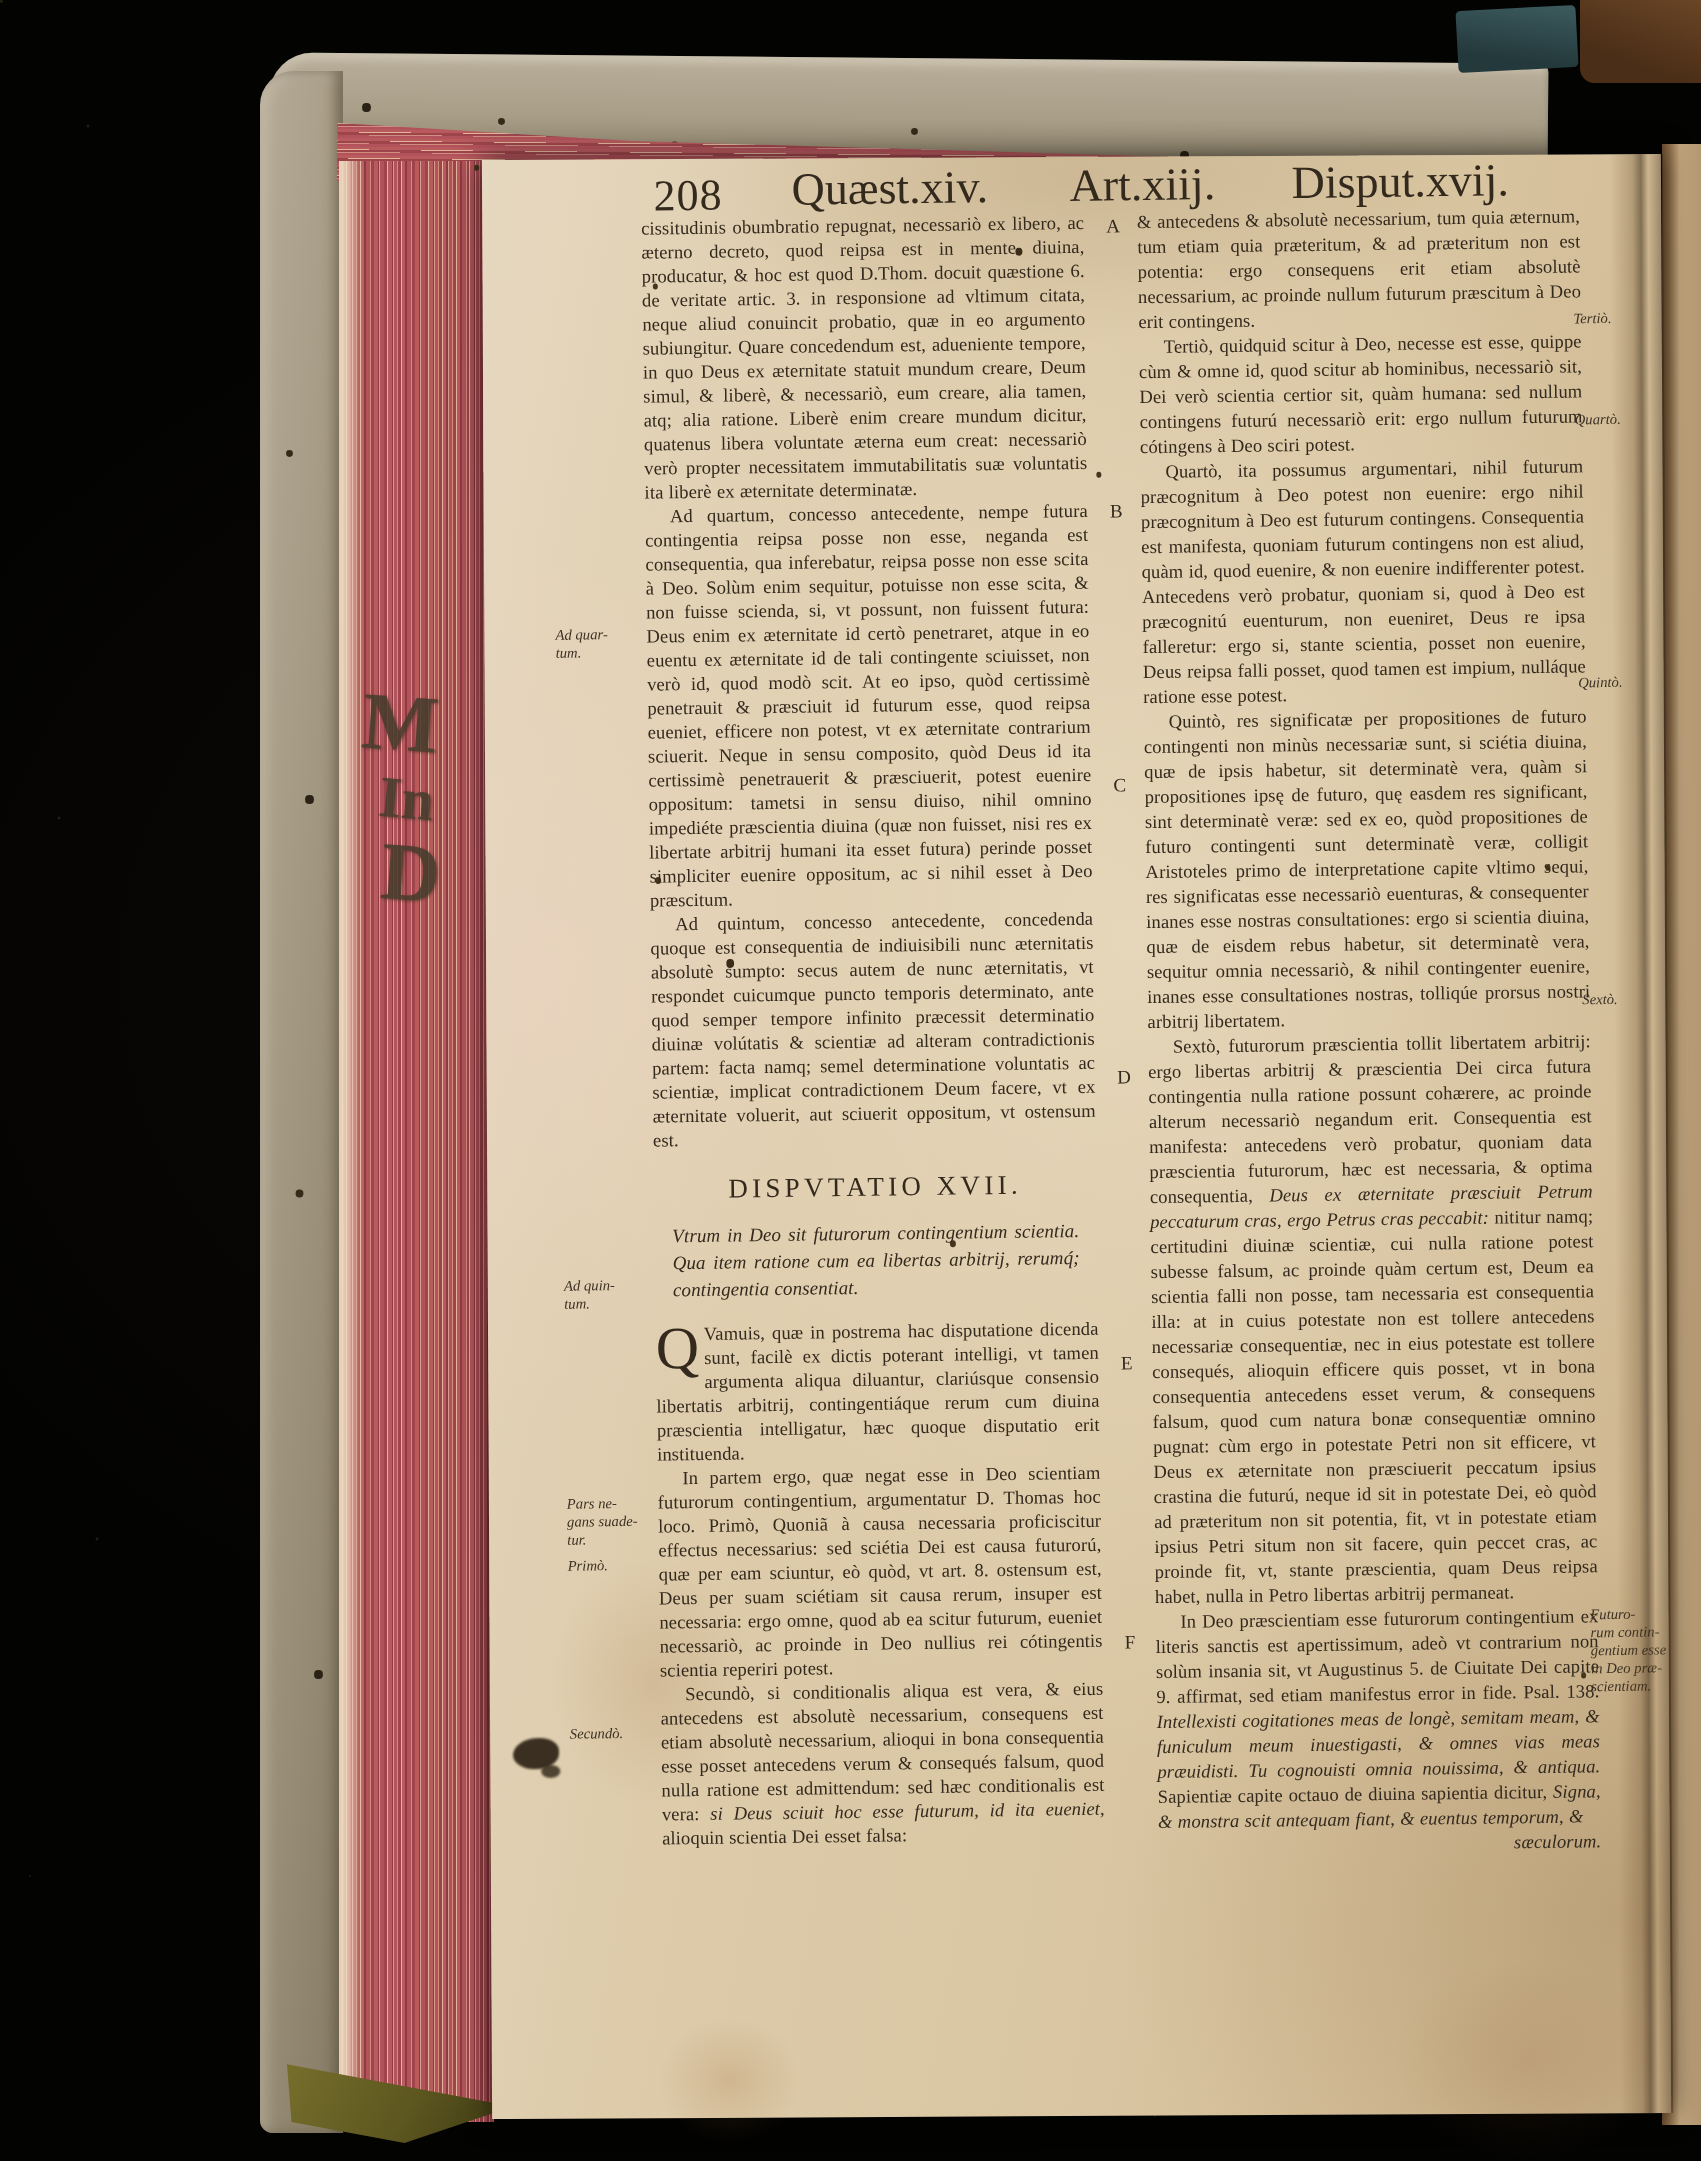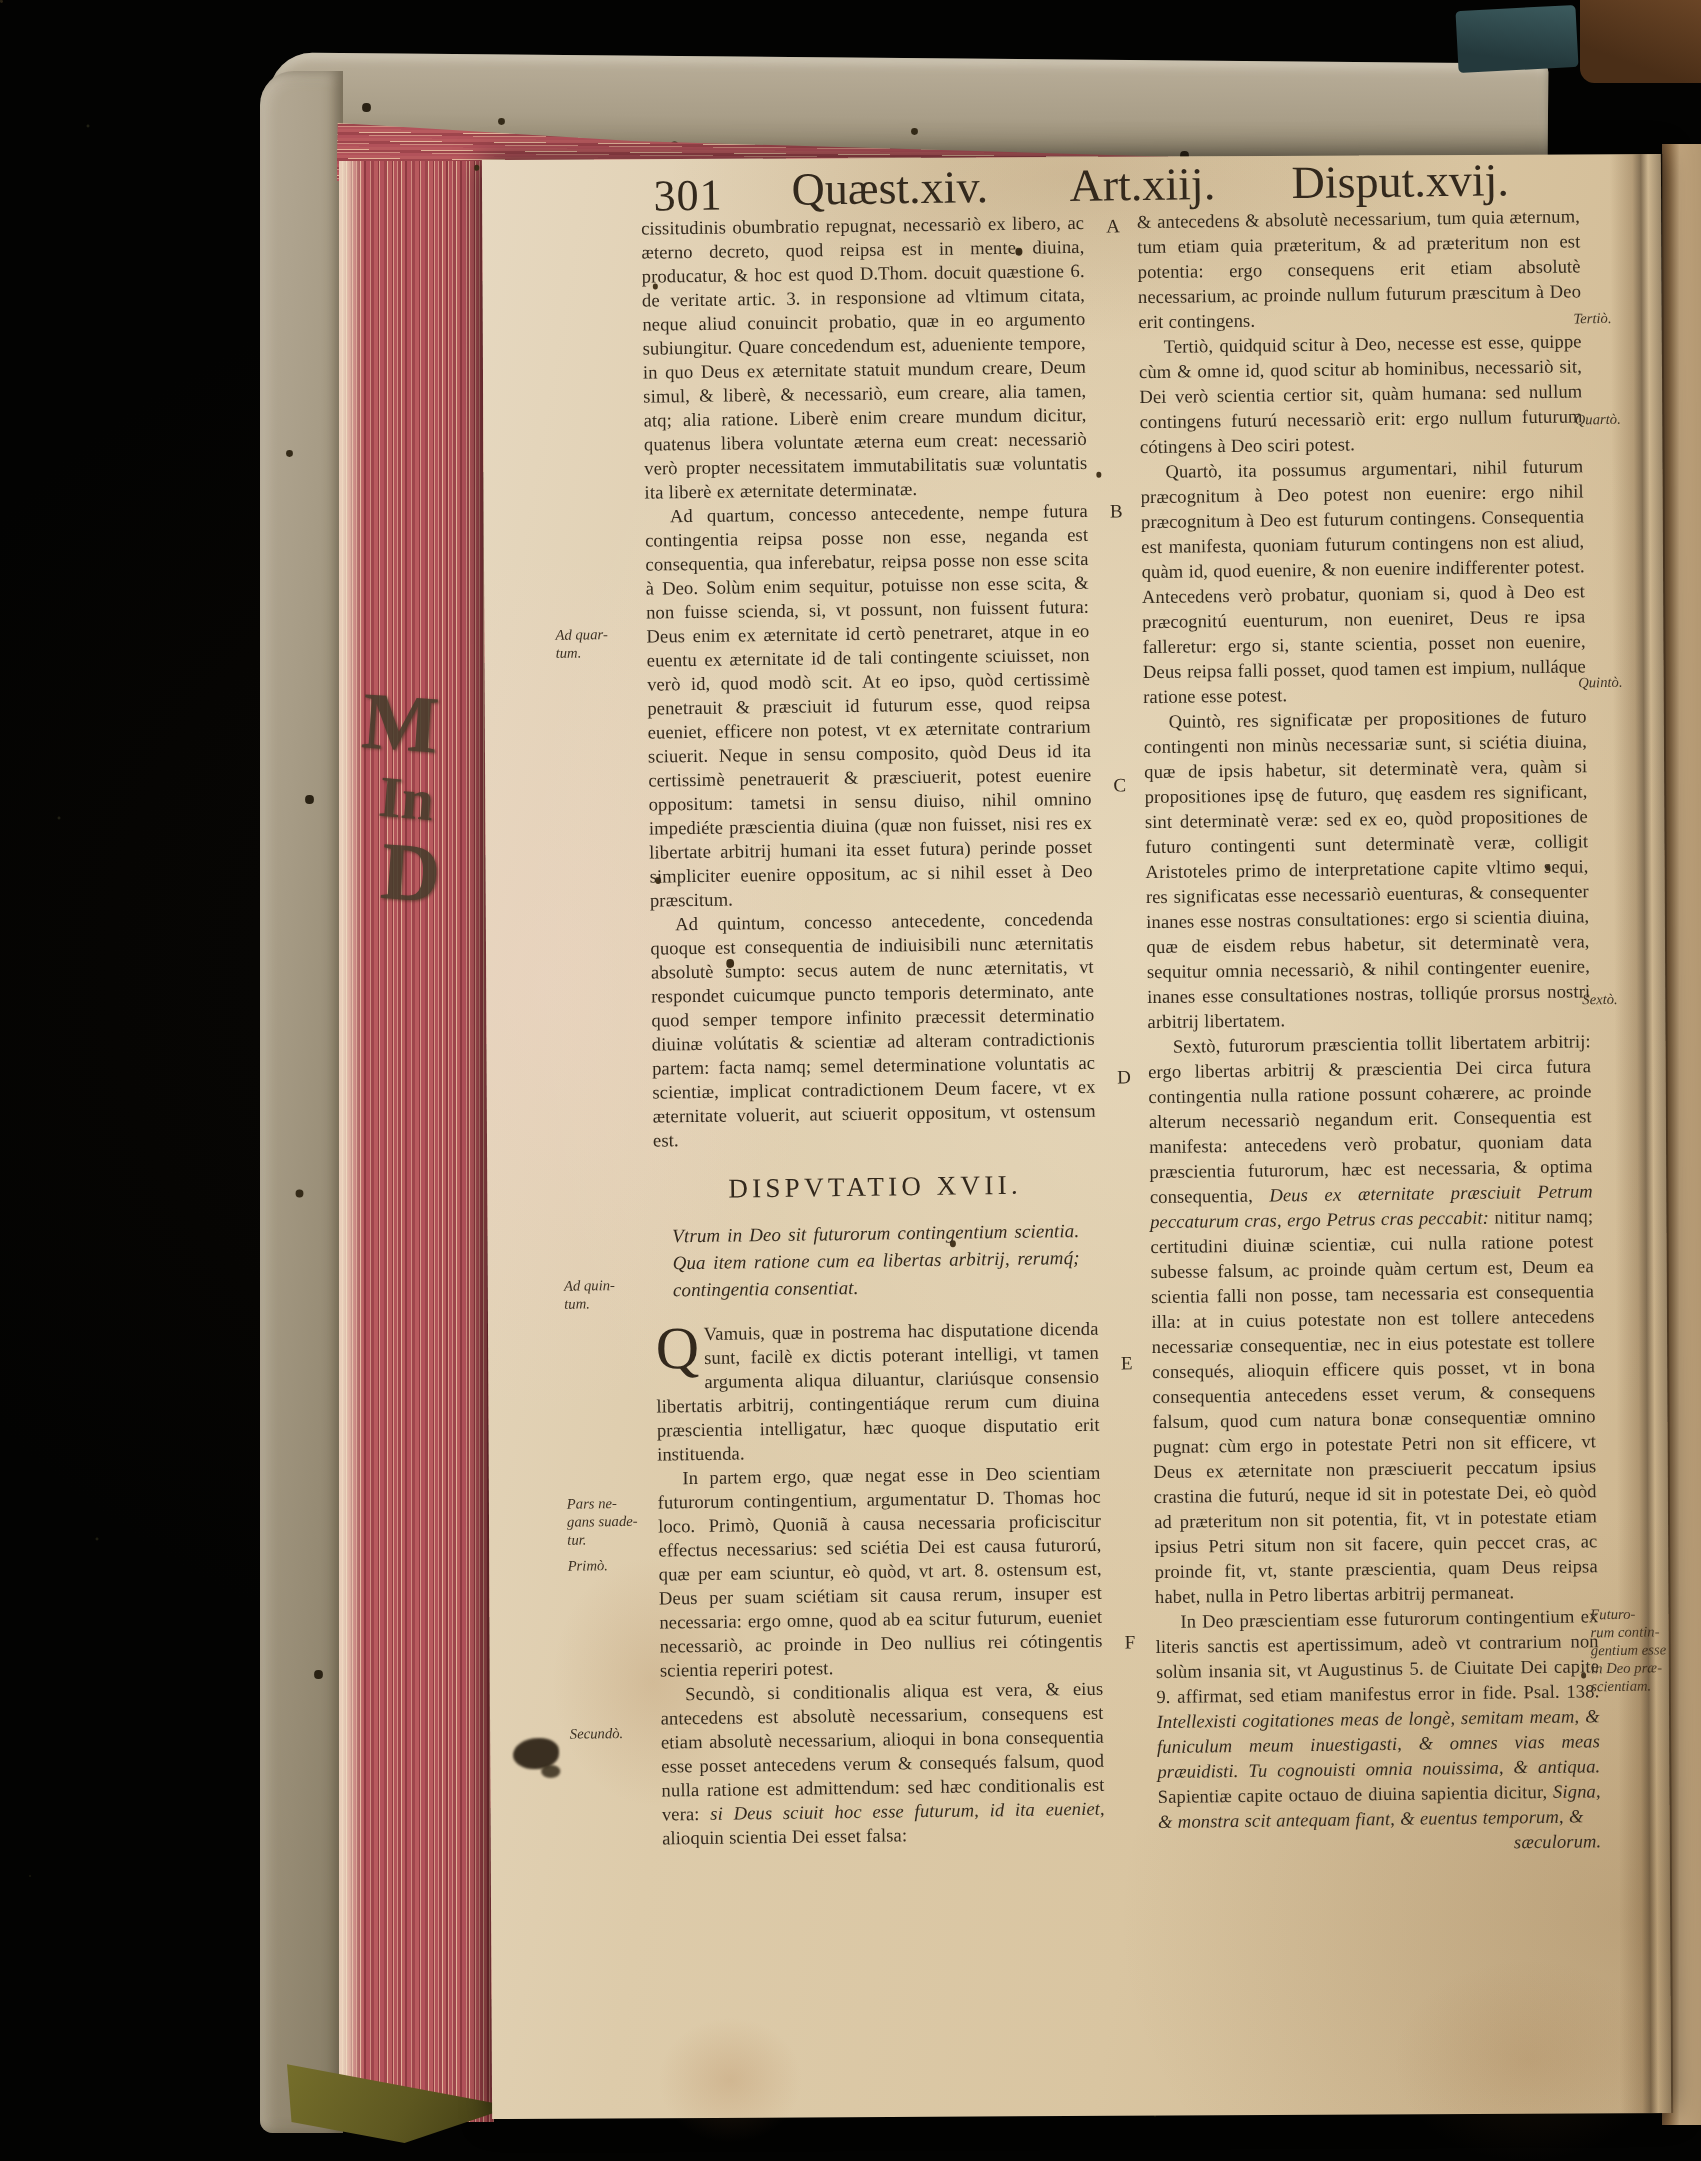"301" div.pagenum { text: 301 -> 208 }
